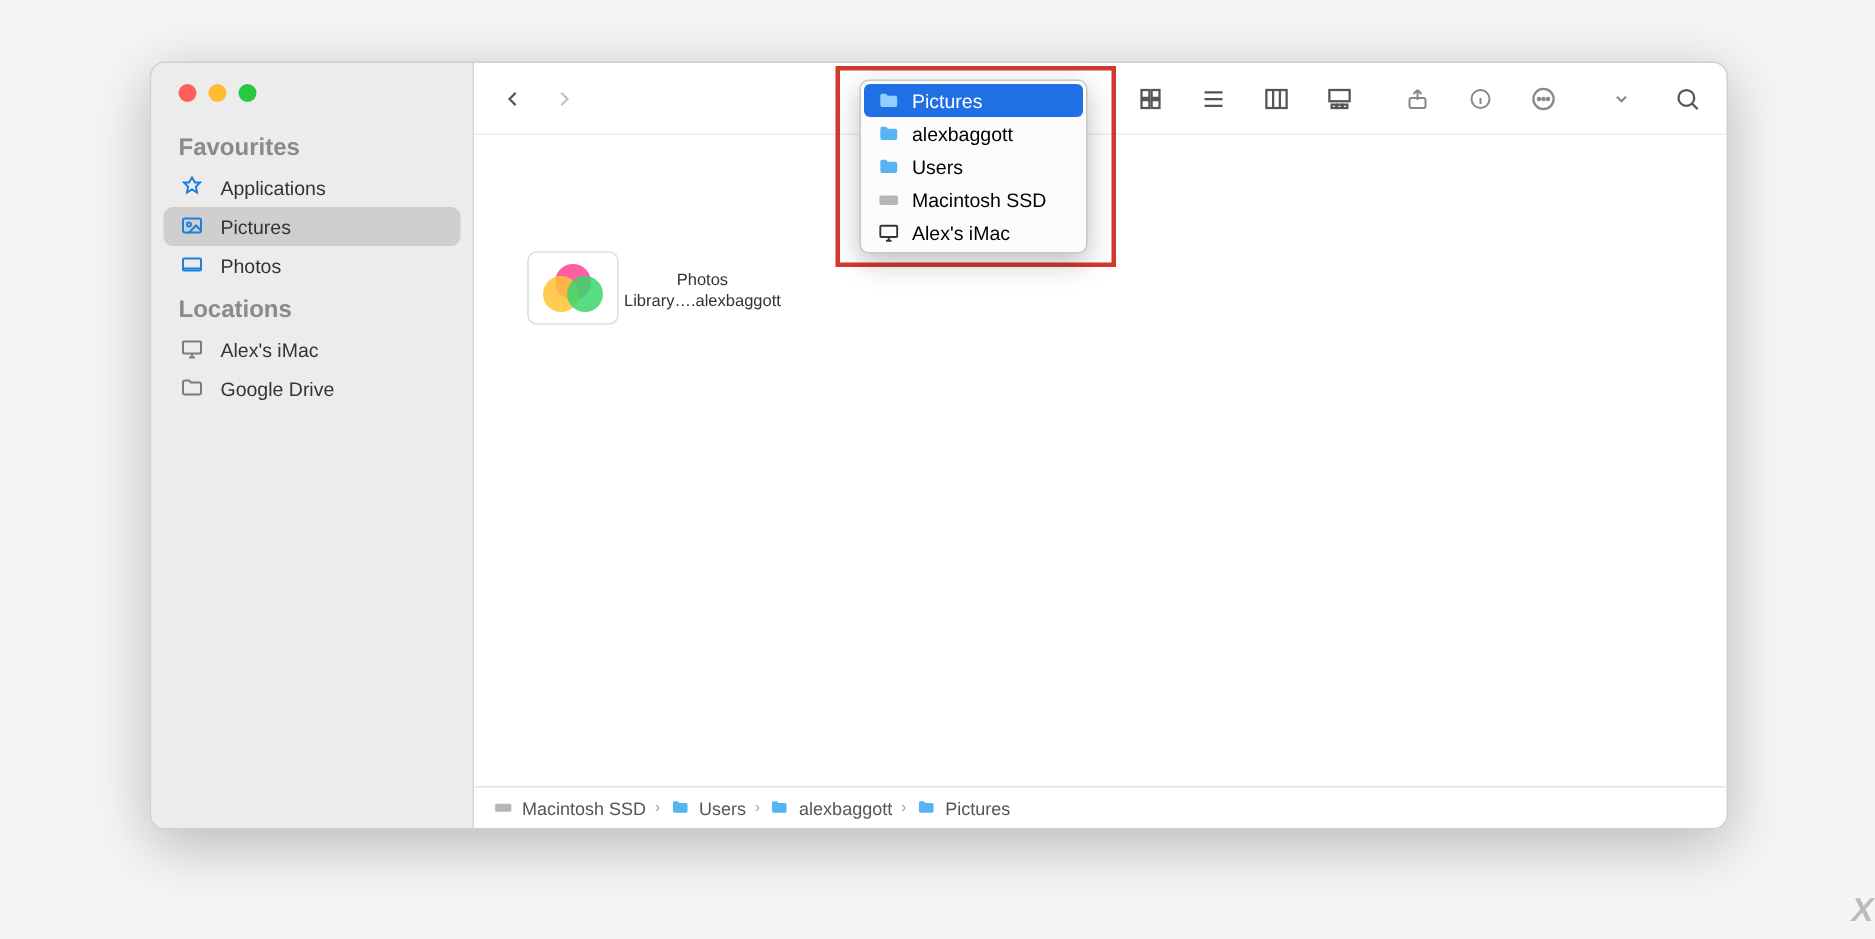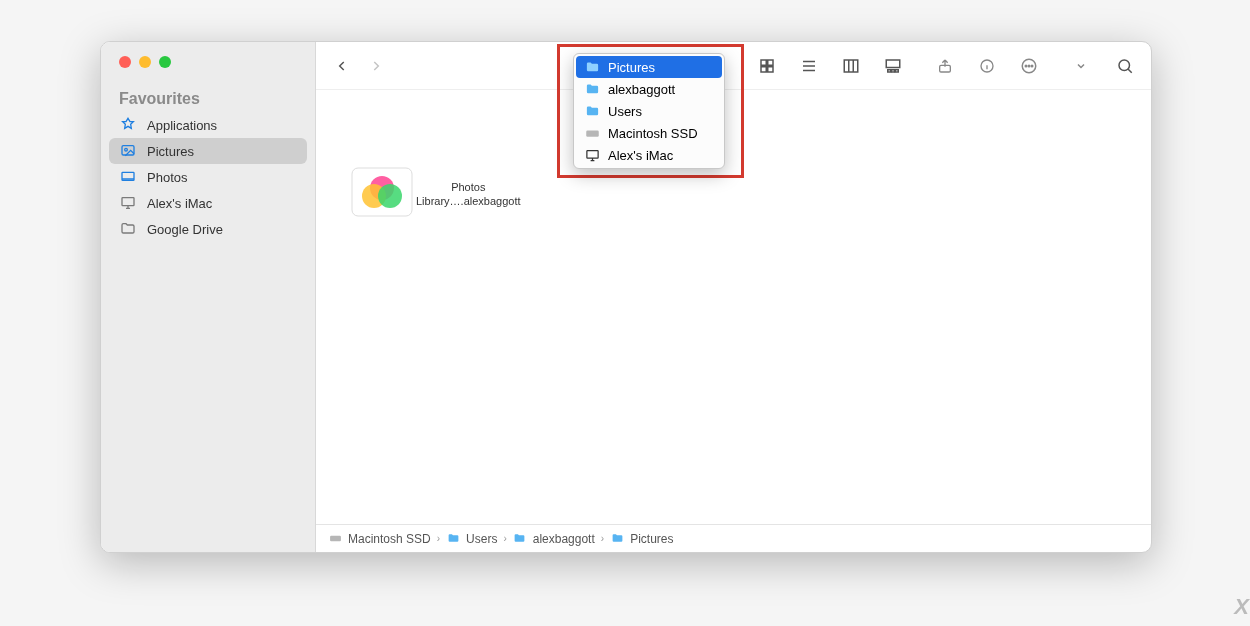"Locations" div.side-section-title { html: none -> <div>Locations</div> }
